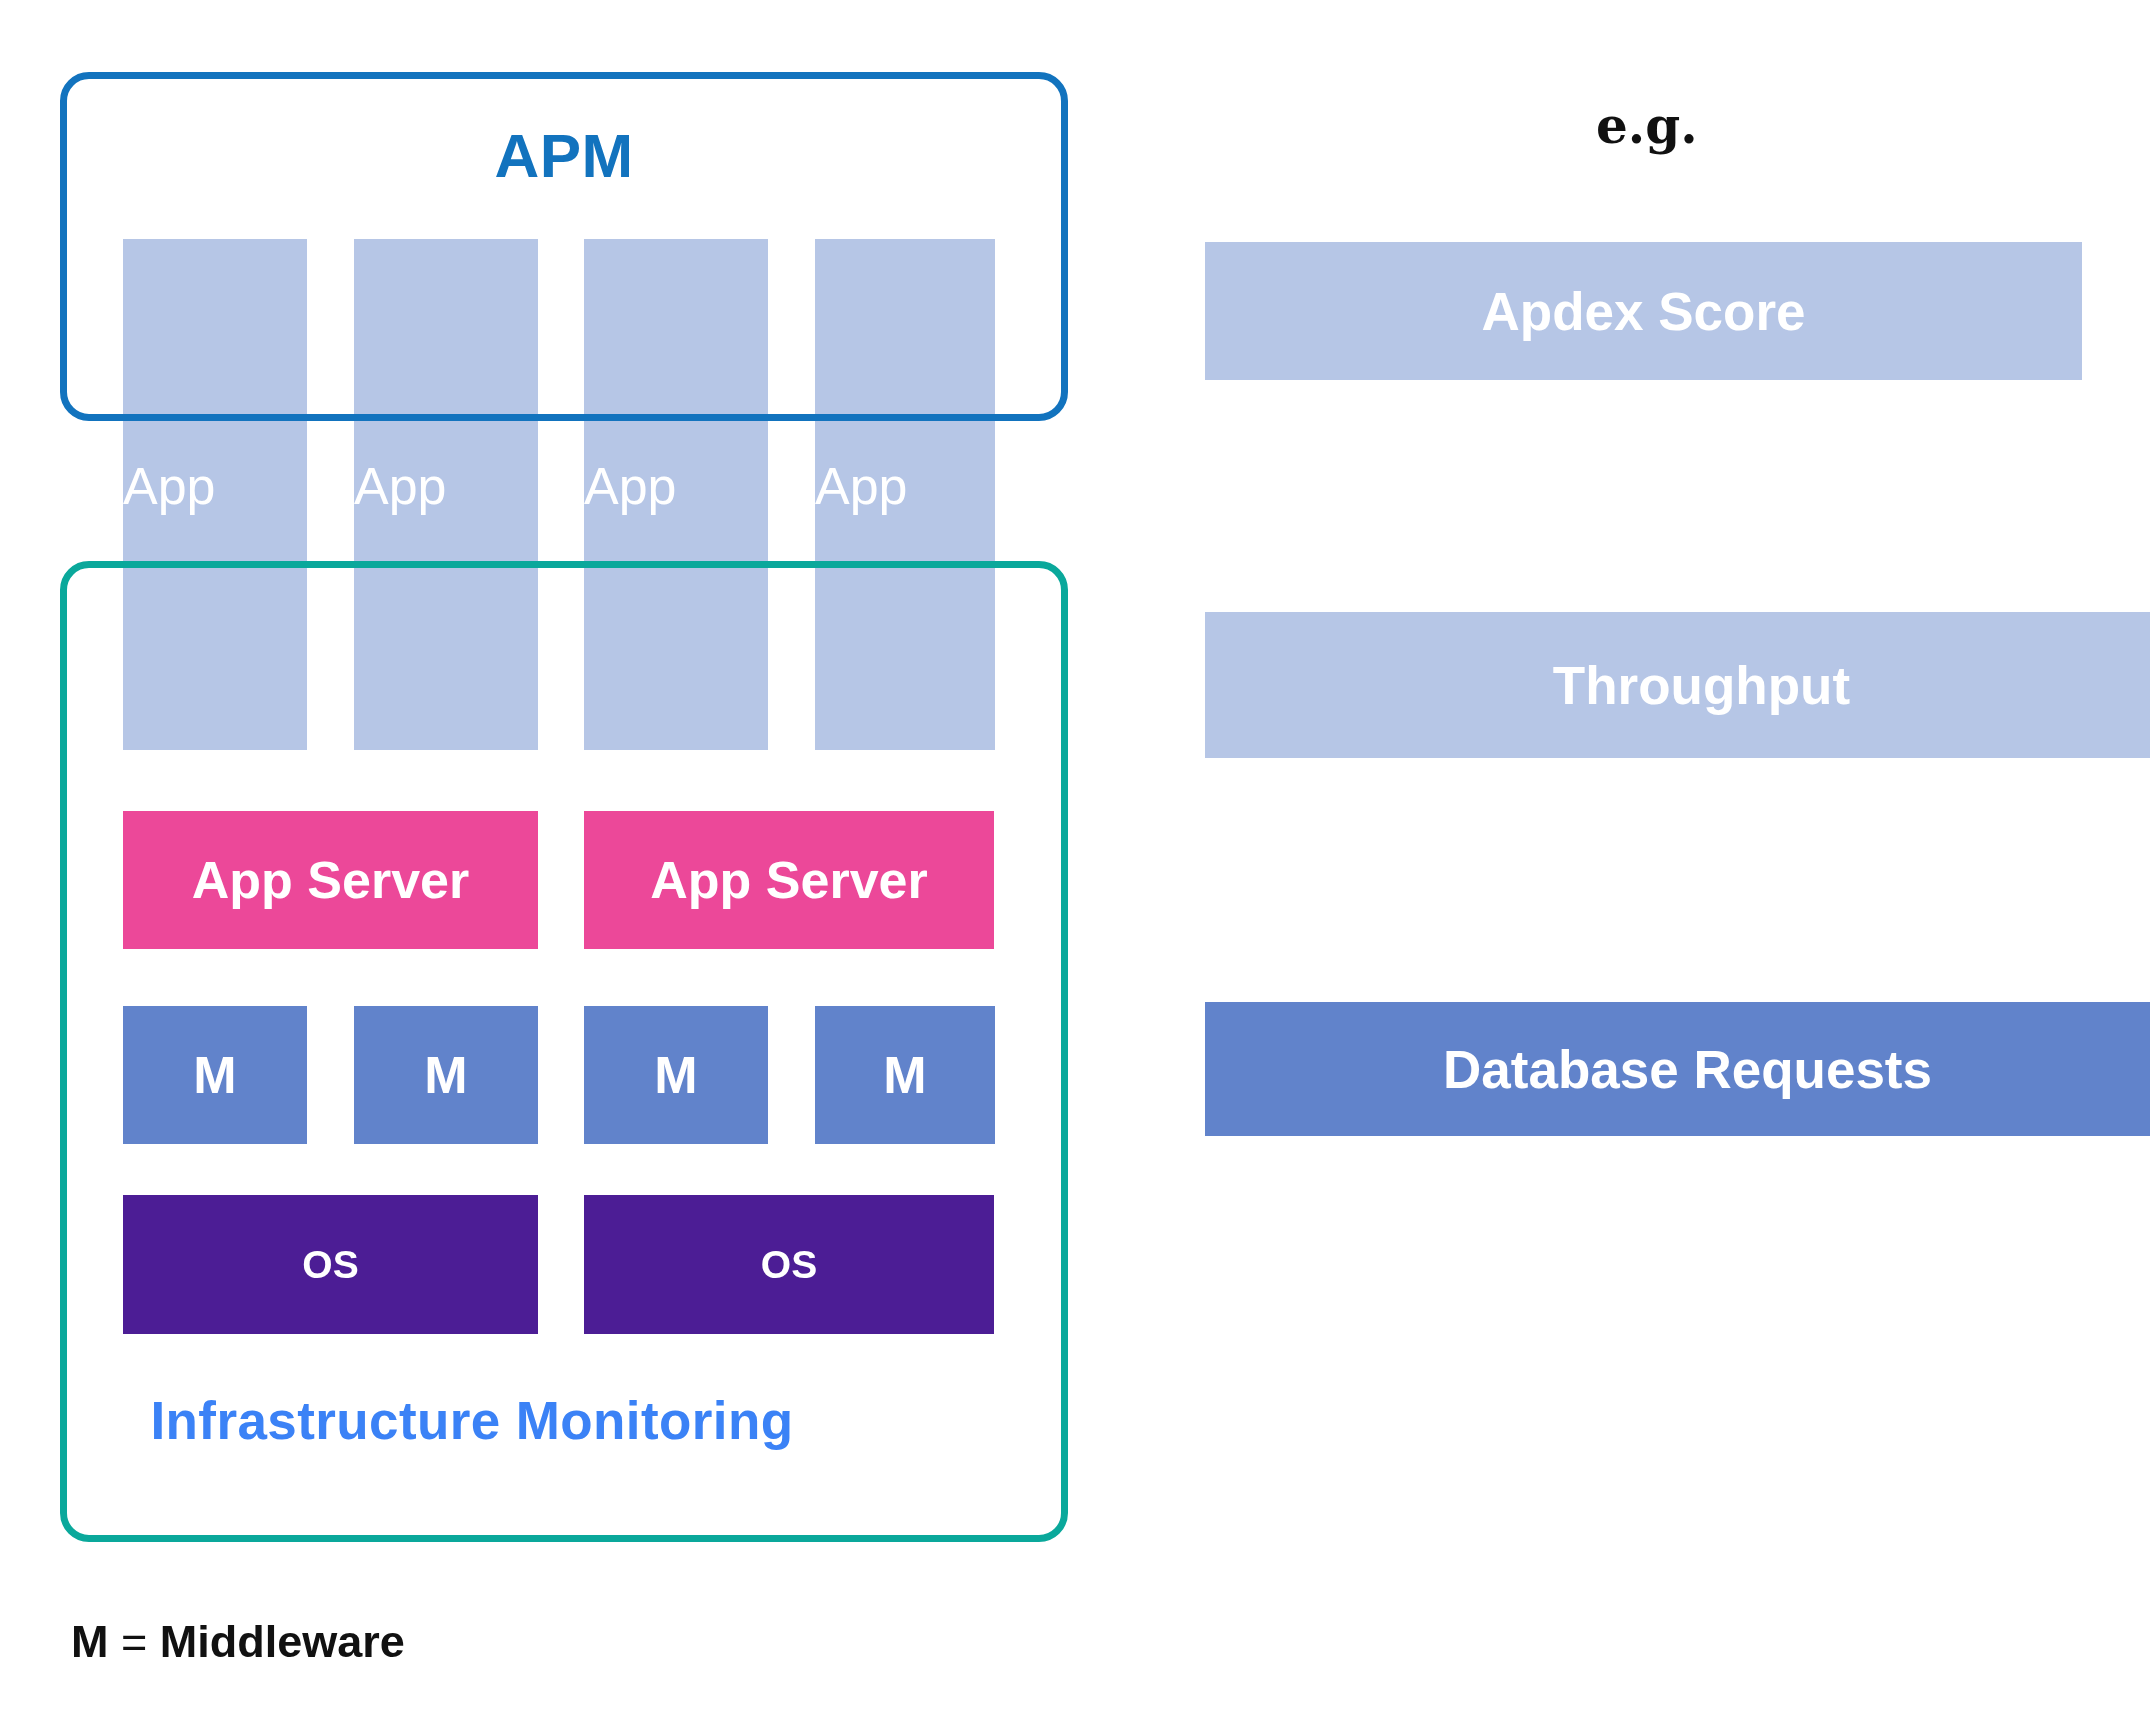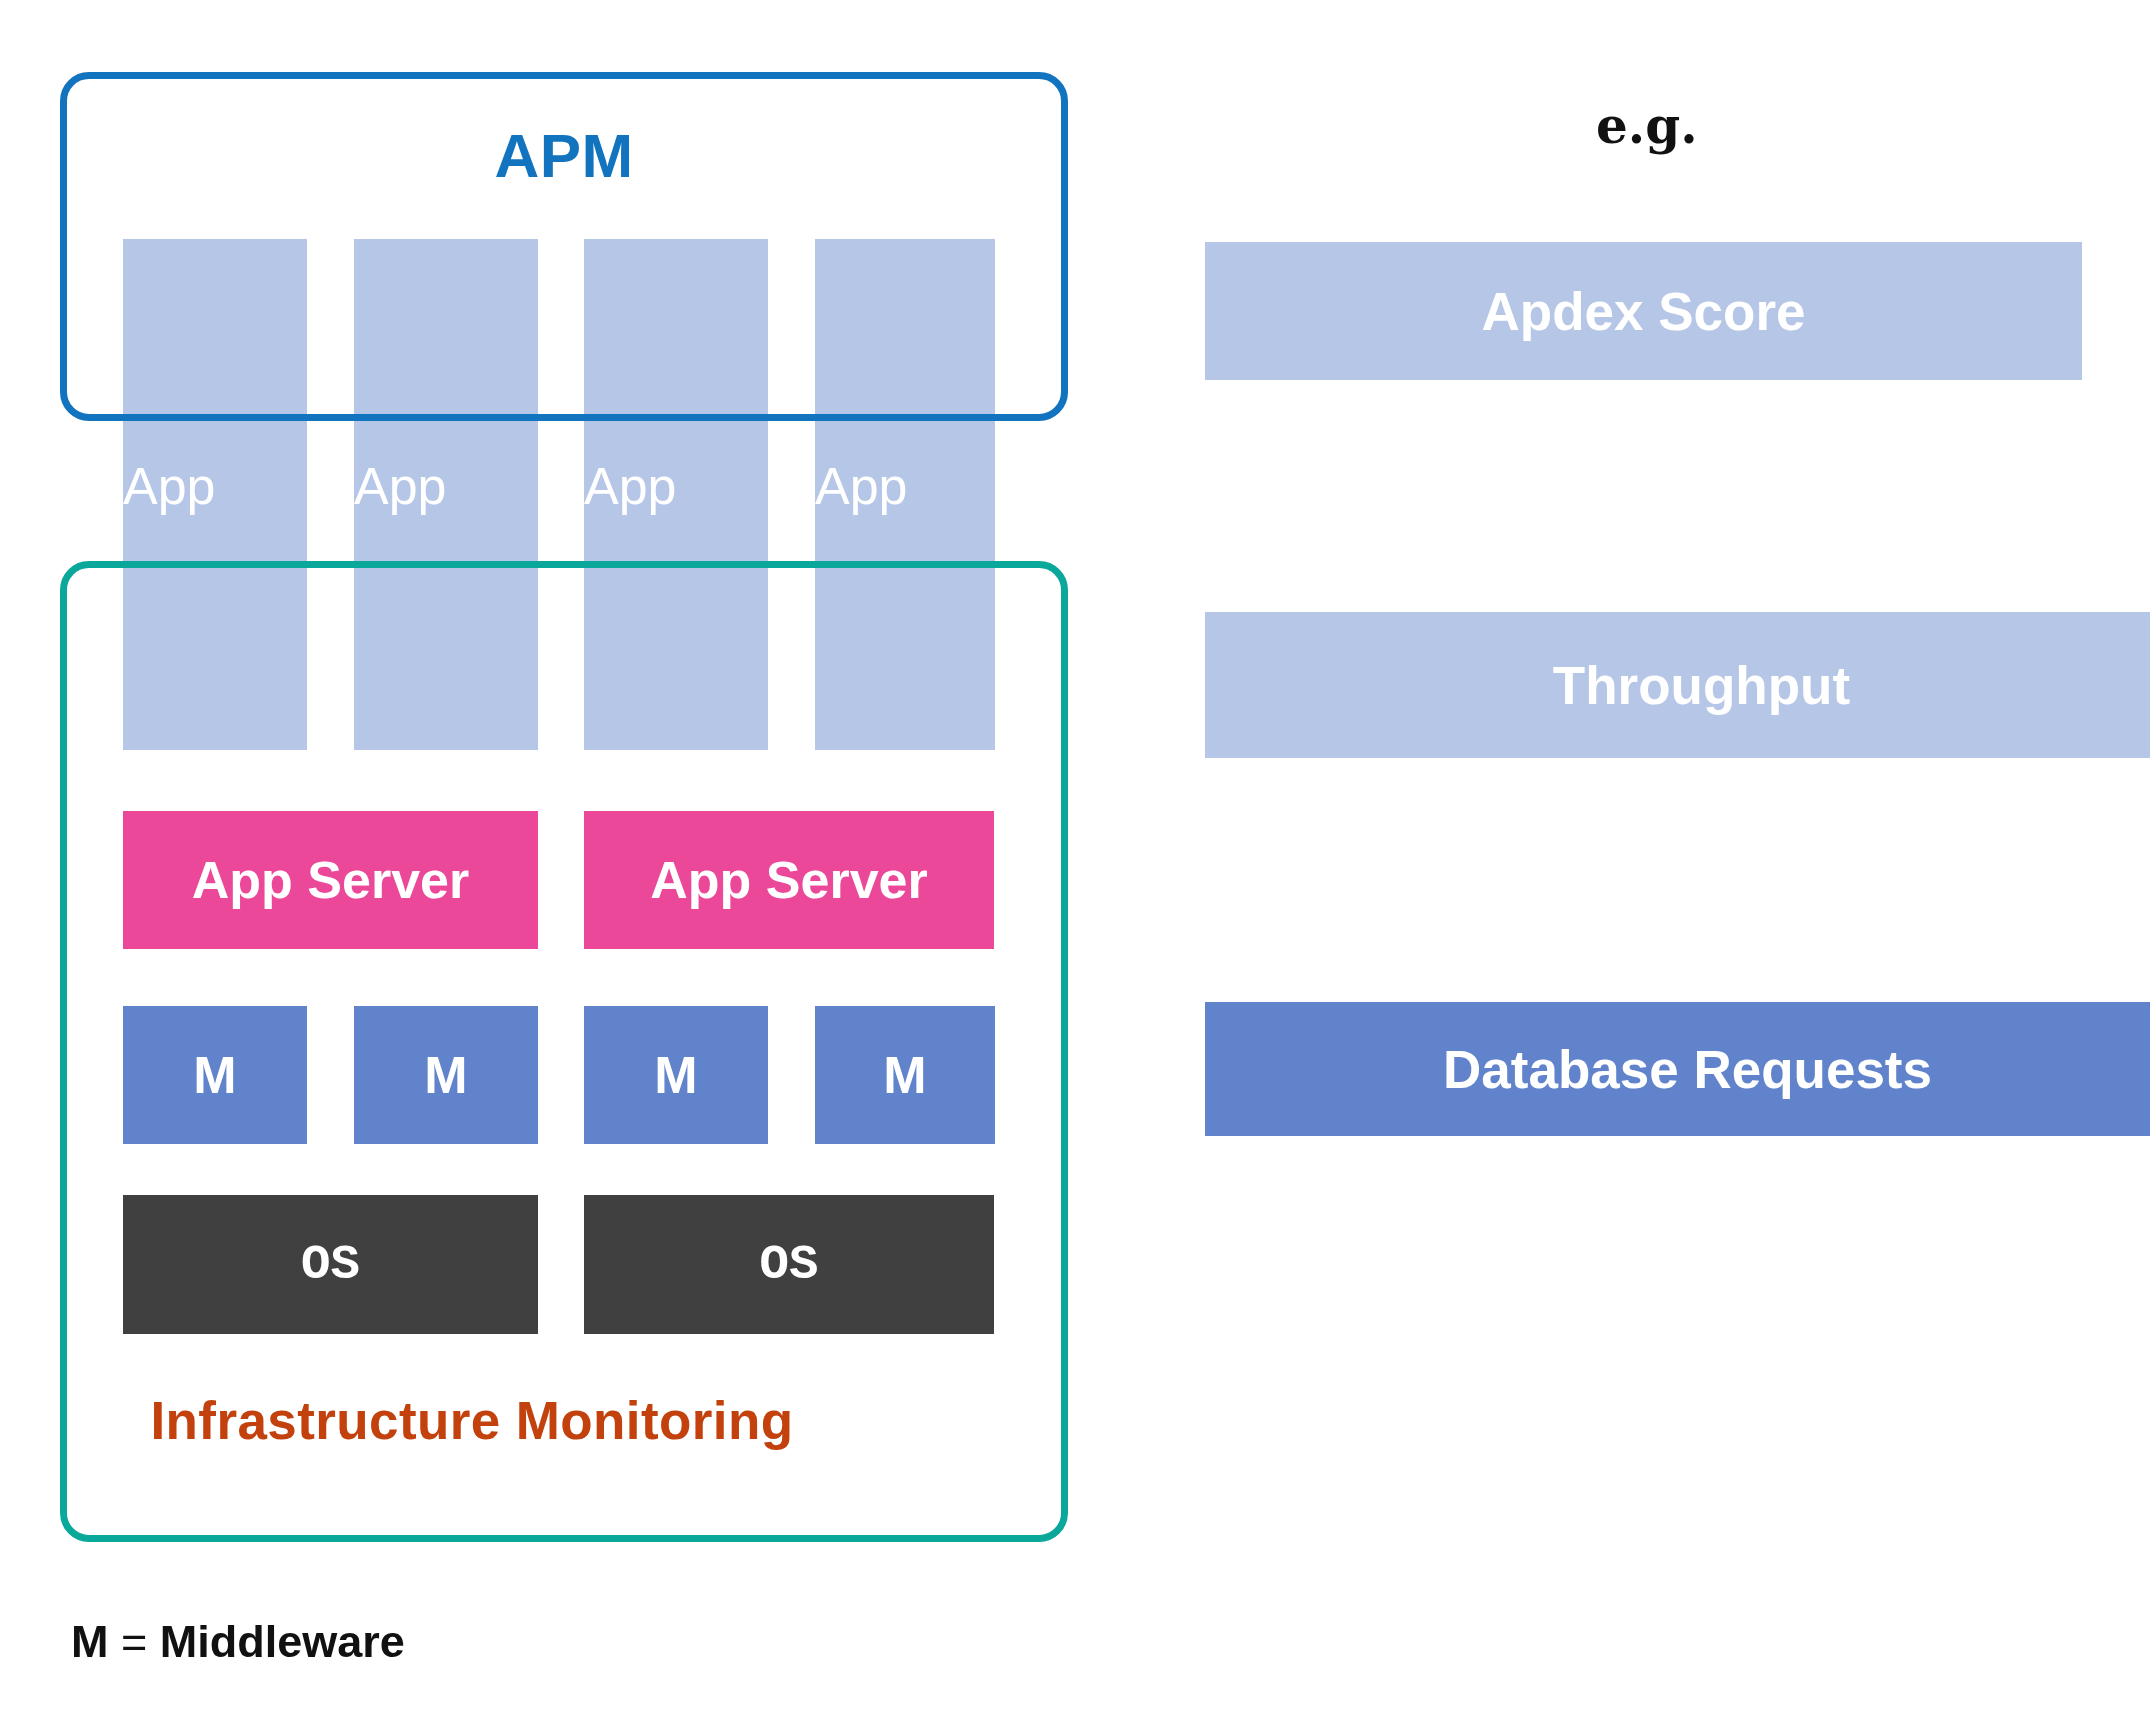"OS" .block.os { background: #404040 -> #4c1d95; font-family: Liberation Mono, monospace -> none; font-size: 49px -> 39px }
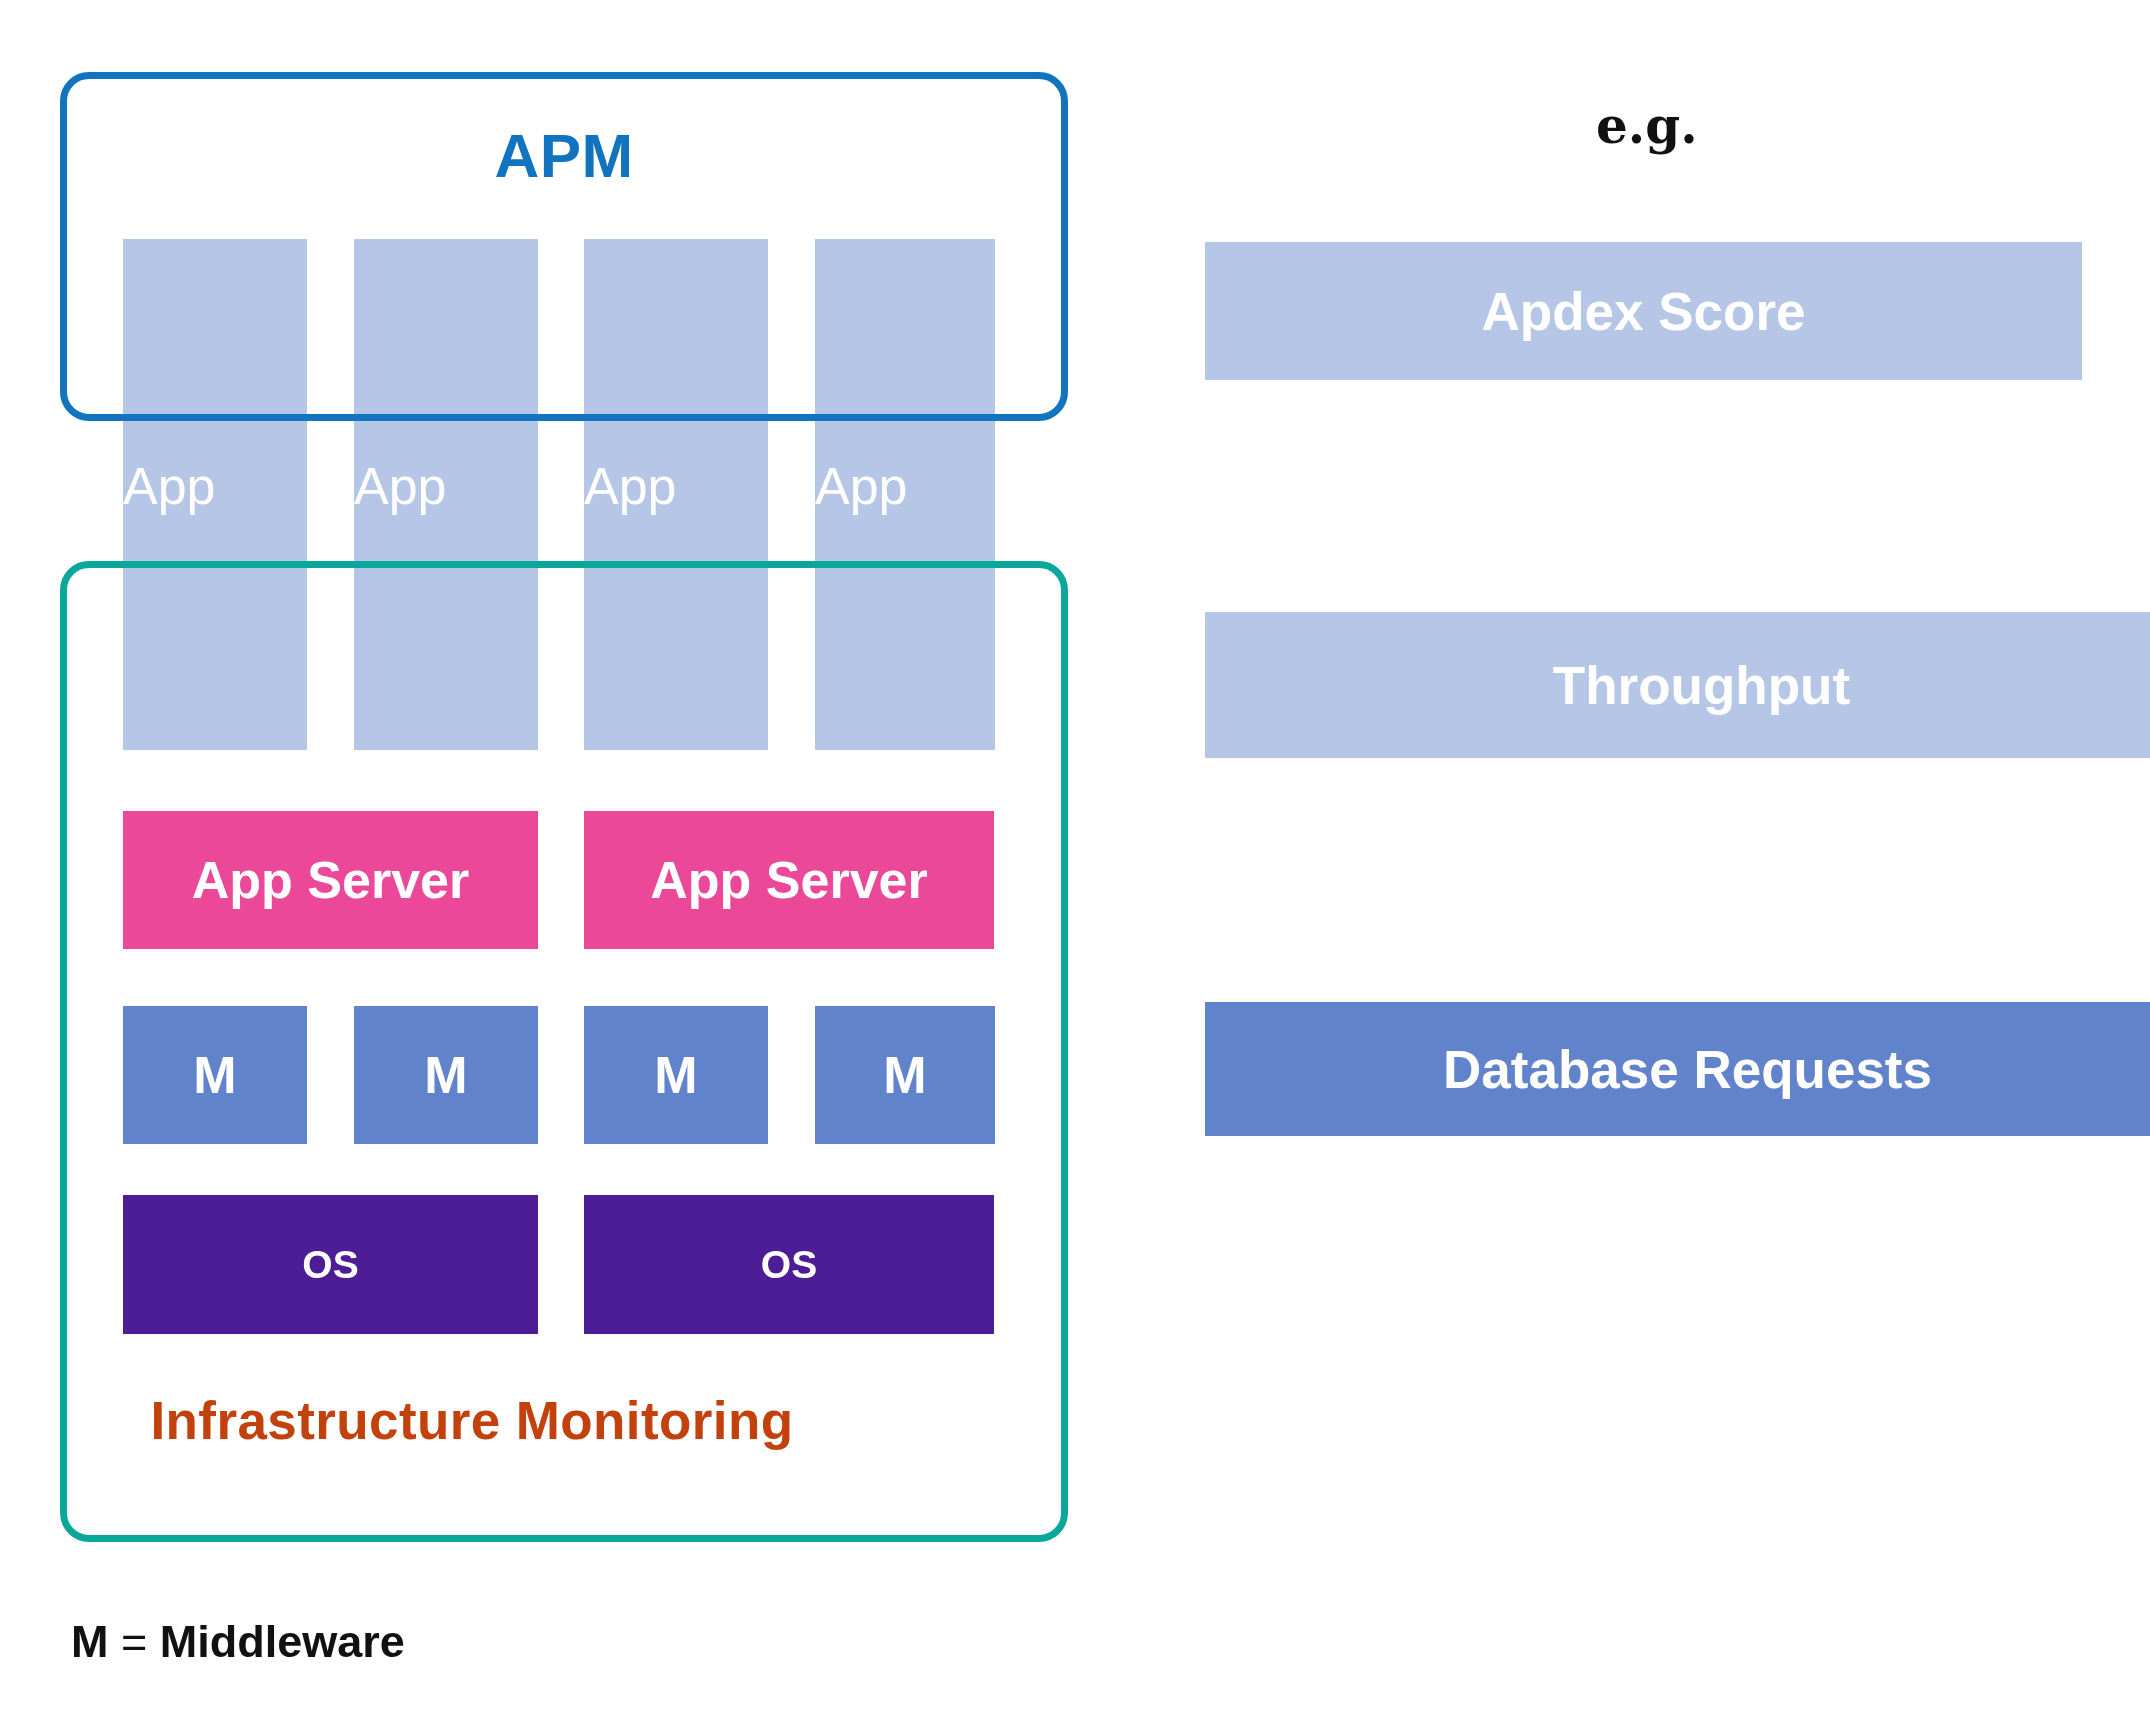"Infrastructure Monitoring" .title-infra { color: #c2410c -> #3b82f6 }
